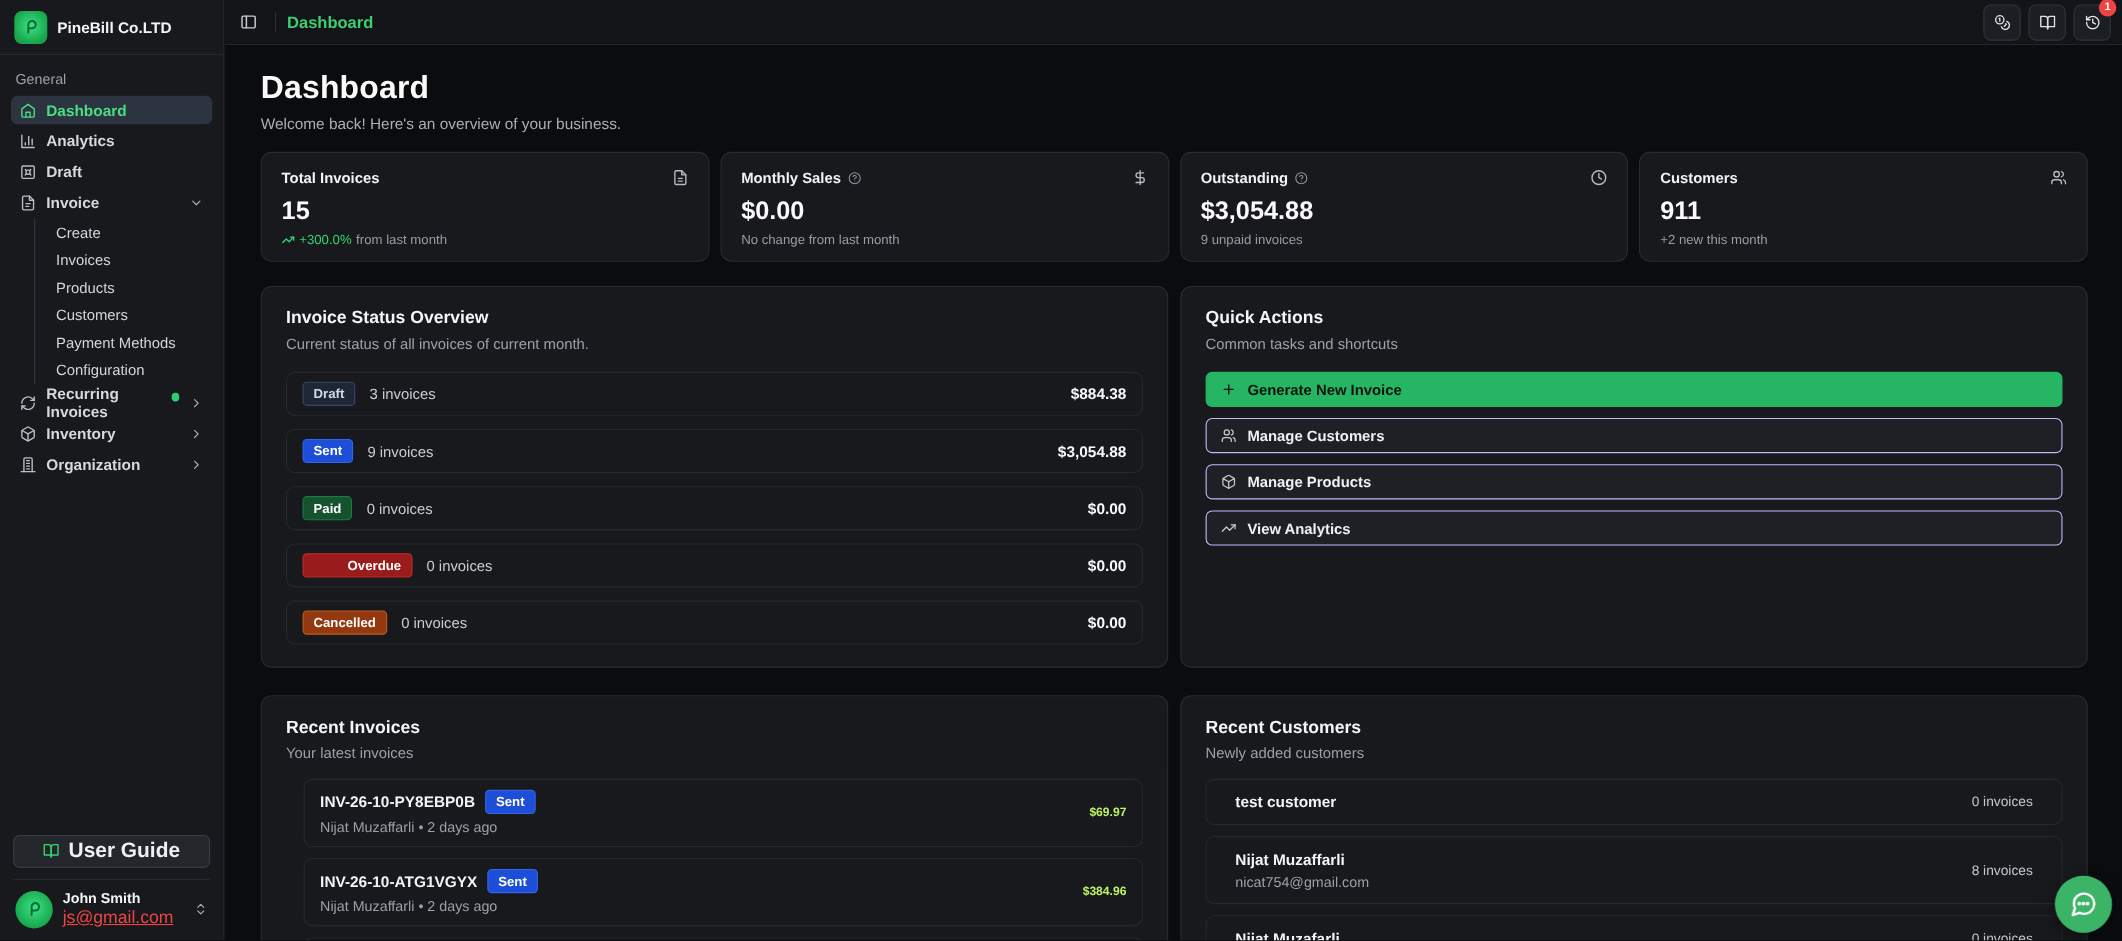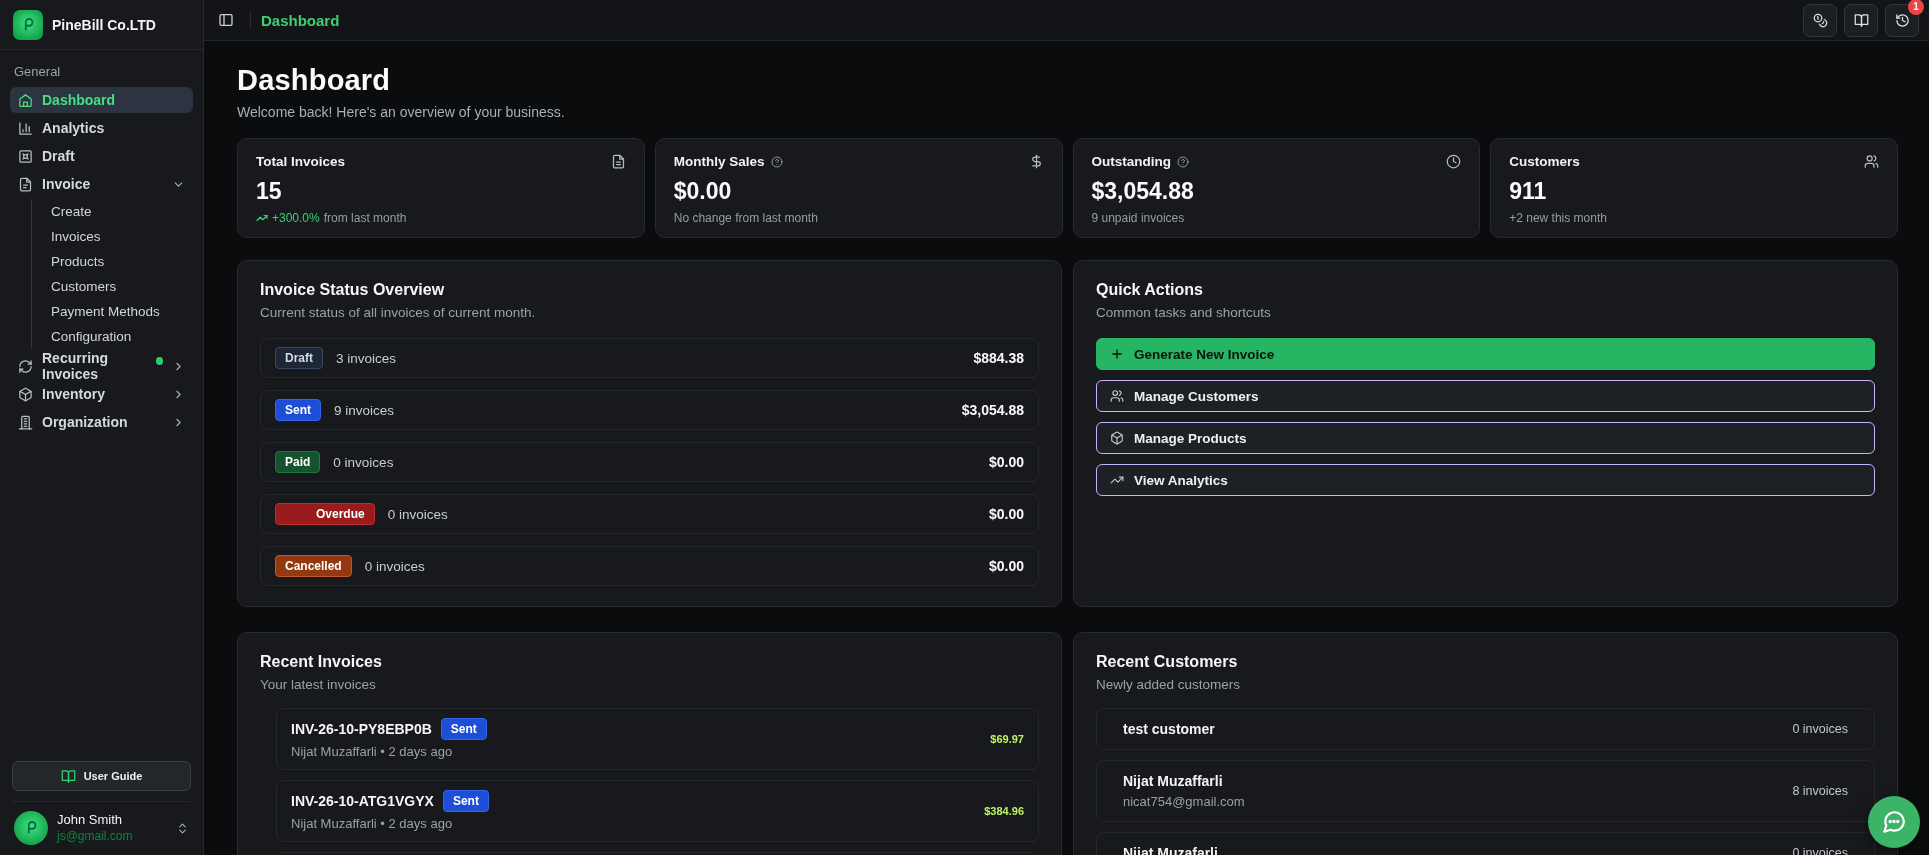"User Guide" .user-guide-btn { font-size: 11px -> 19px }
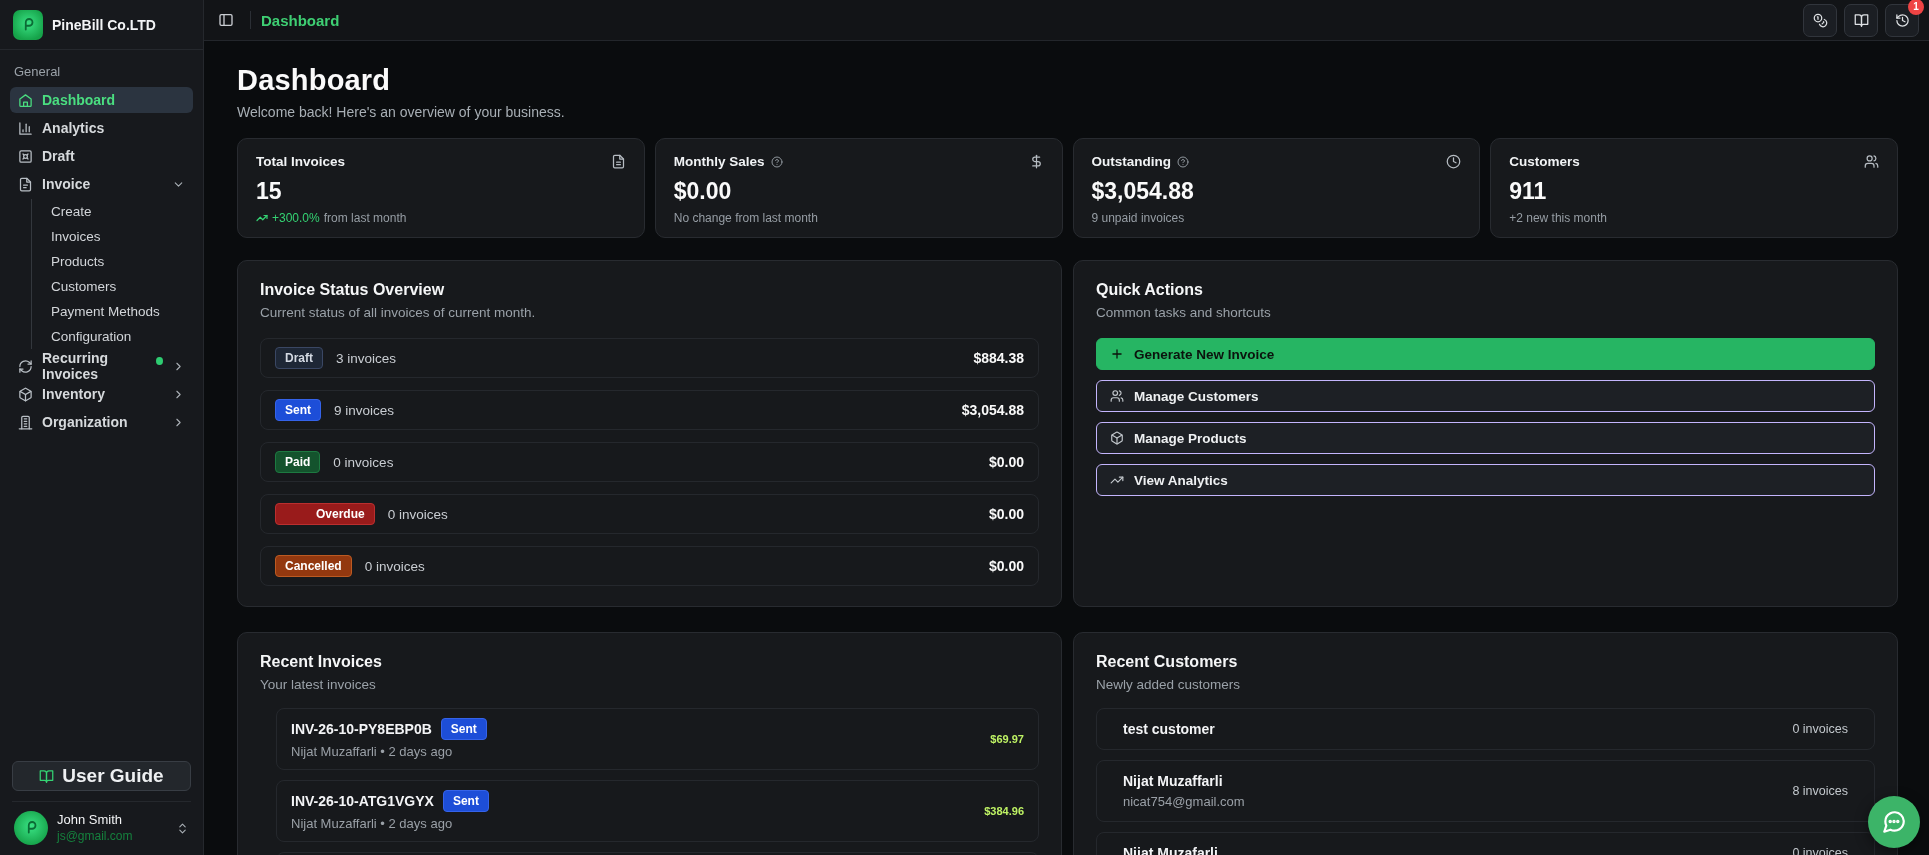"John Smith" .user-name { font-weight: 400 -> 700 }
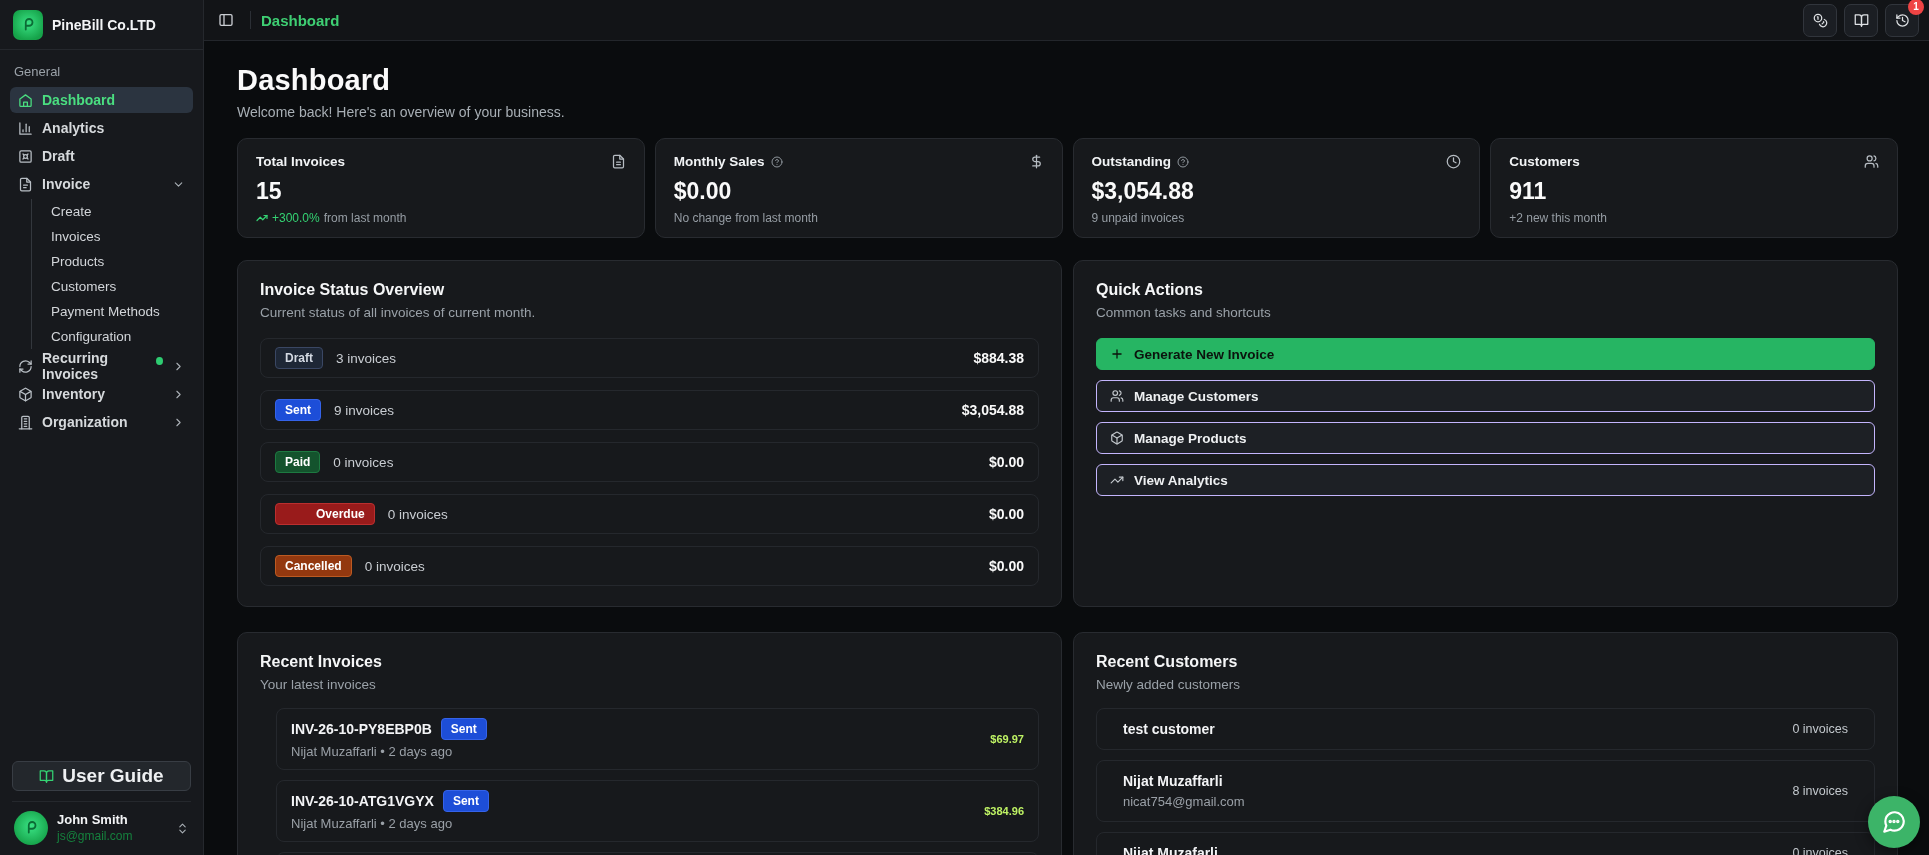"js@gmail.com" .user-email { color: #15803d -> #ef4444; font-size: 12px -> 16px; text-decoration: none -> underline }
